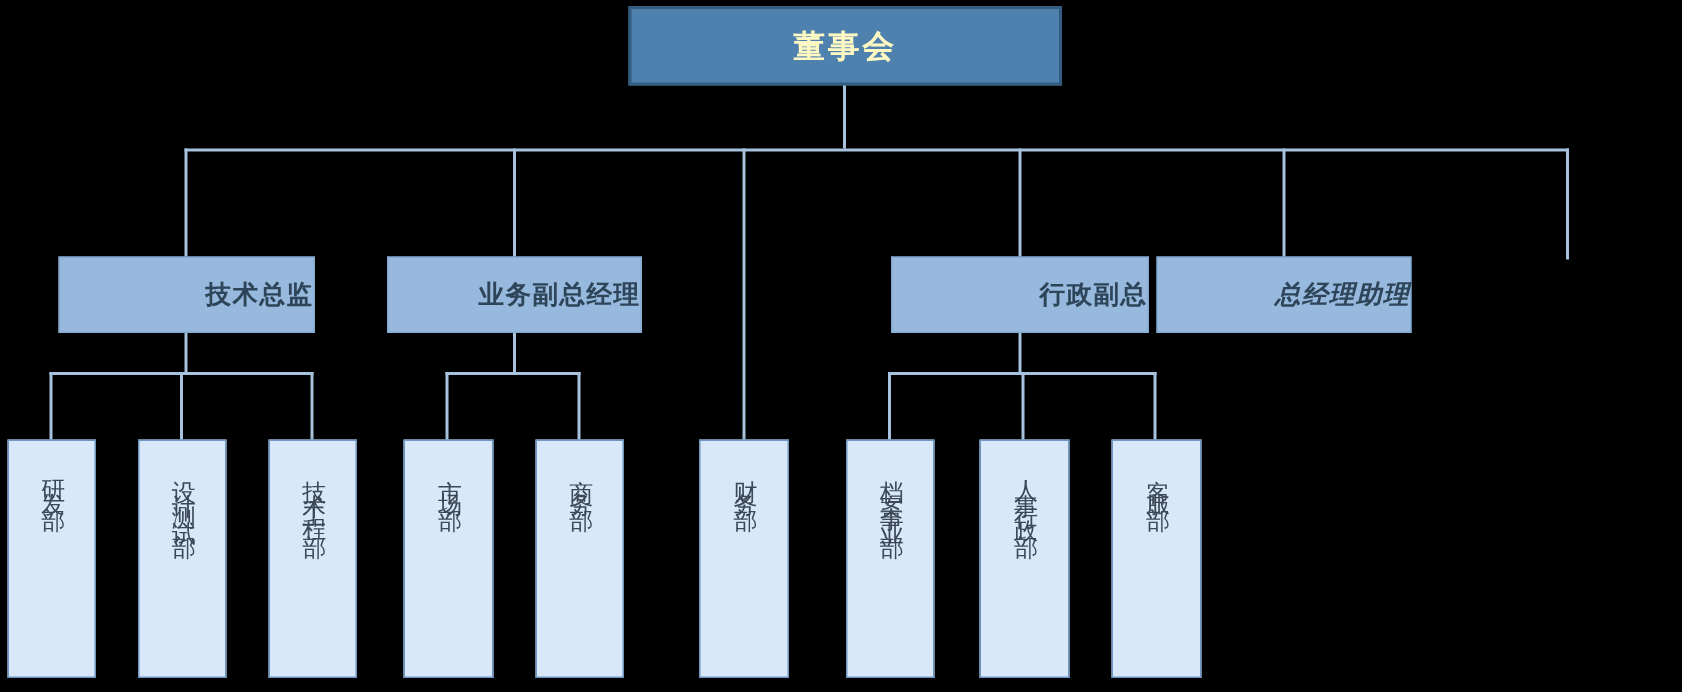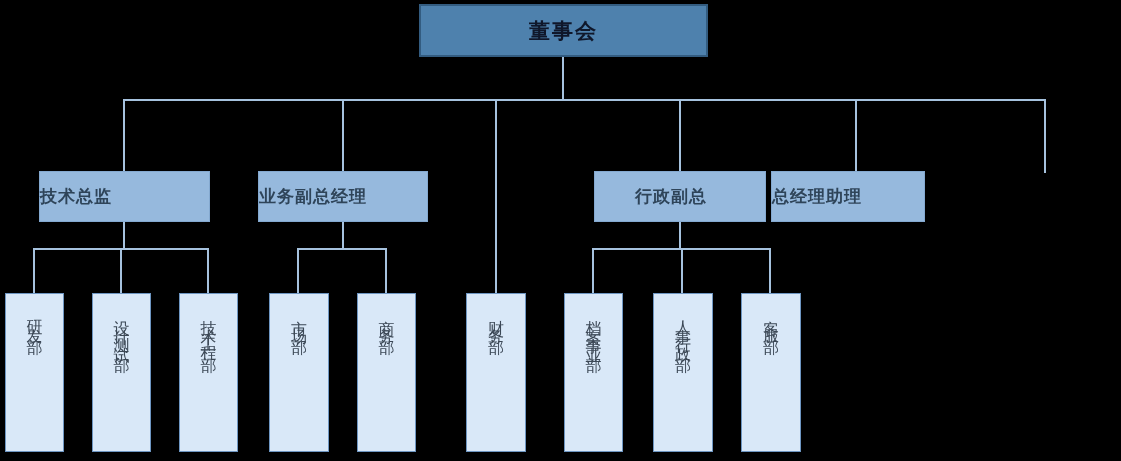"董事会" .root-box { color: #0f172a -> #fef9c3 }
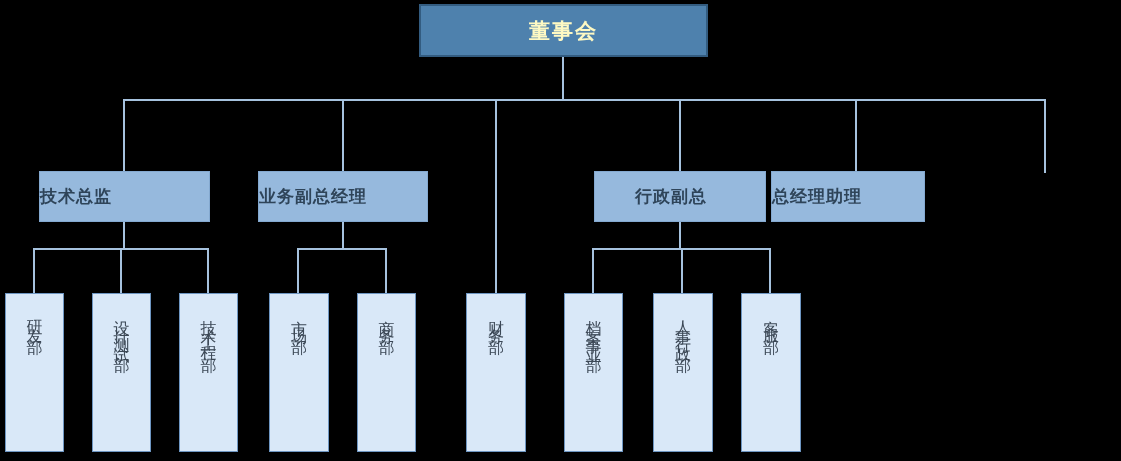"技术总监" .mgr-box { justify-content: flex-start -> flex-end }
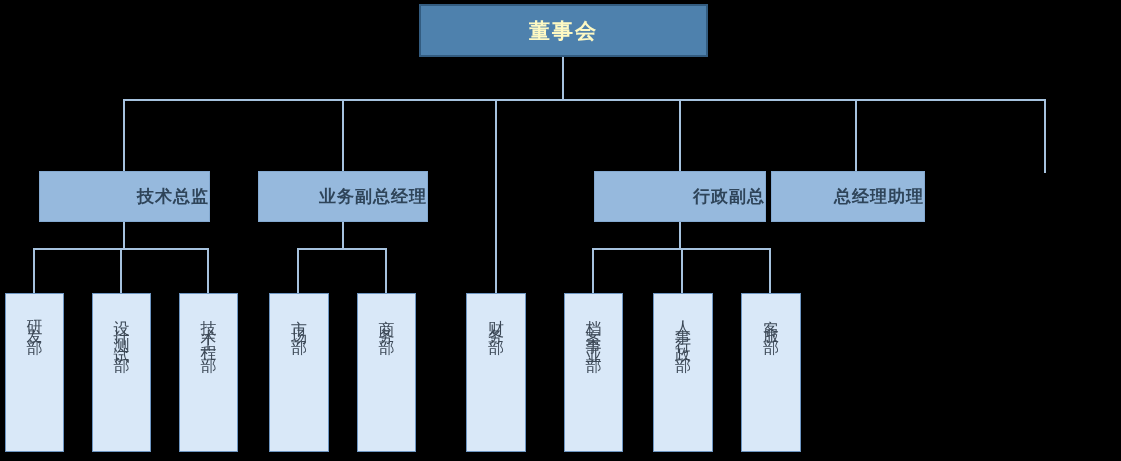"总经理助理" #mgr-assistant { font-style: none -> italic; width: 154px -> 170px }
